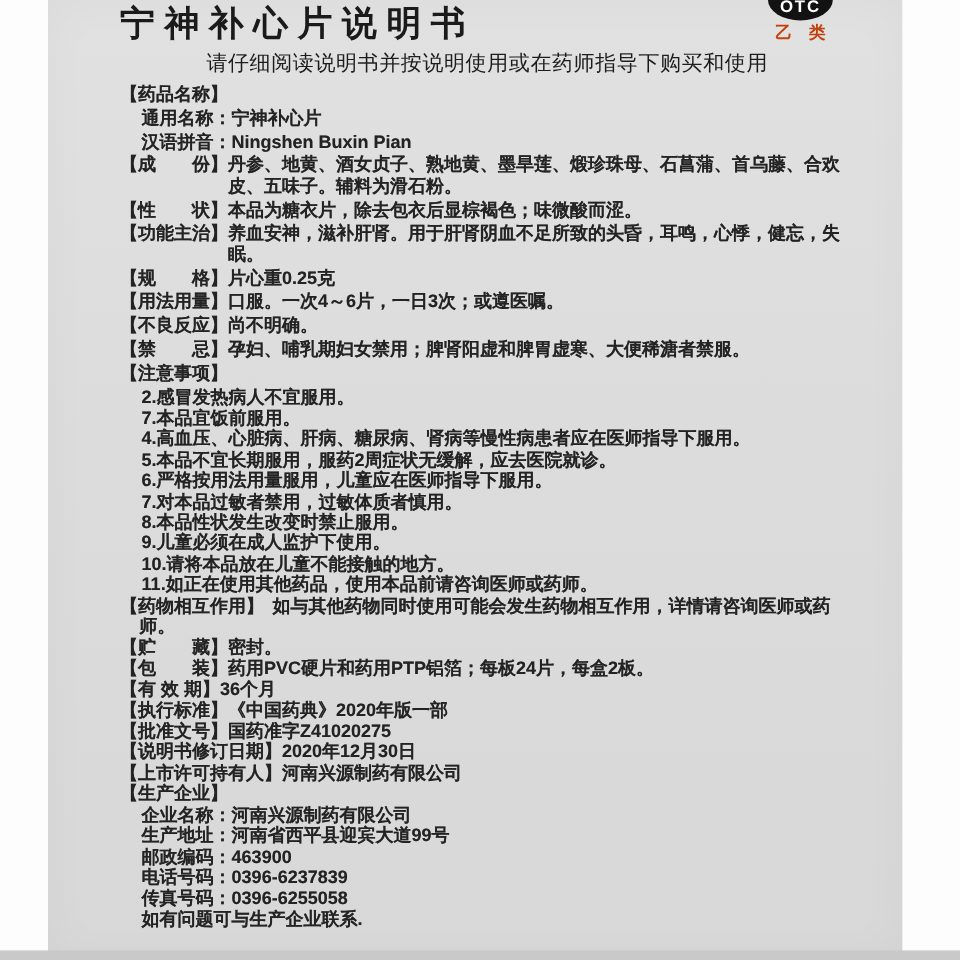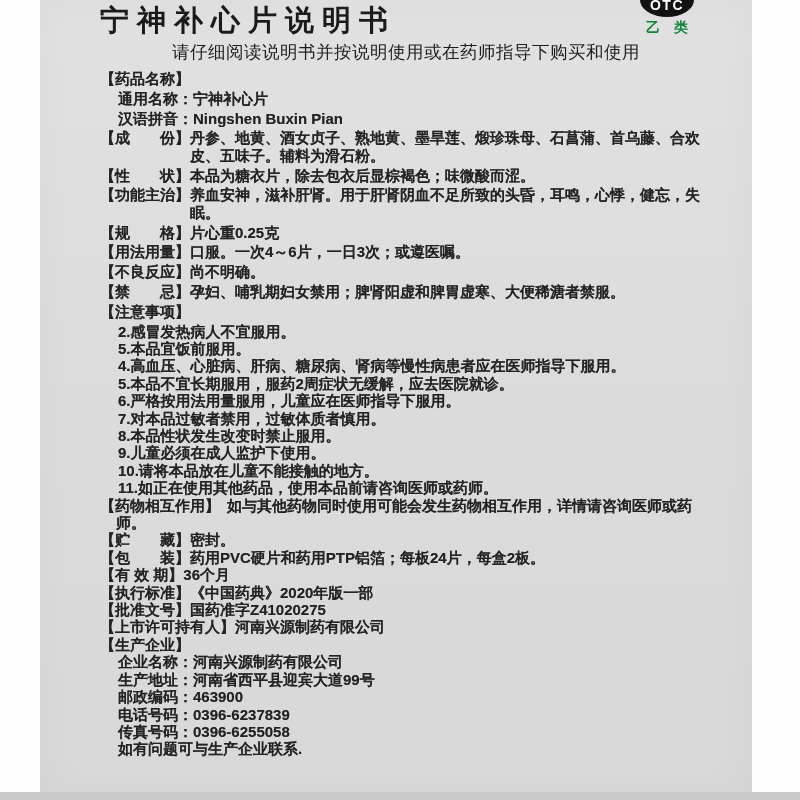"乙 类" .otc-class { color: #15803d -> #c2410c }
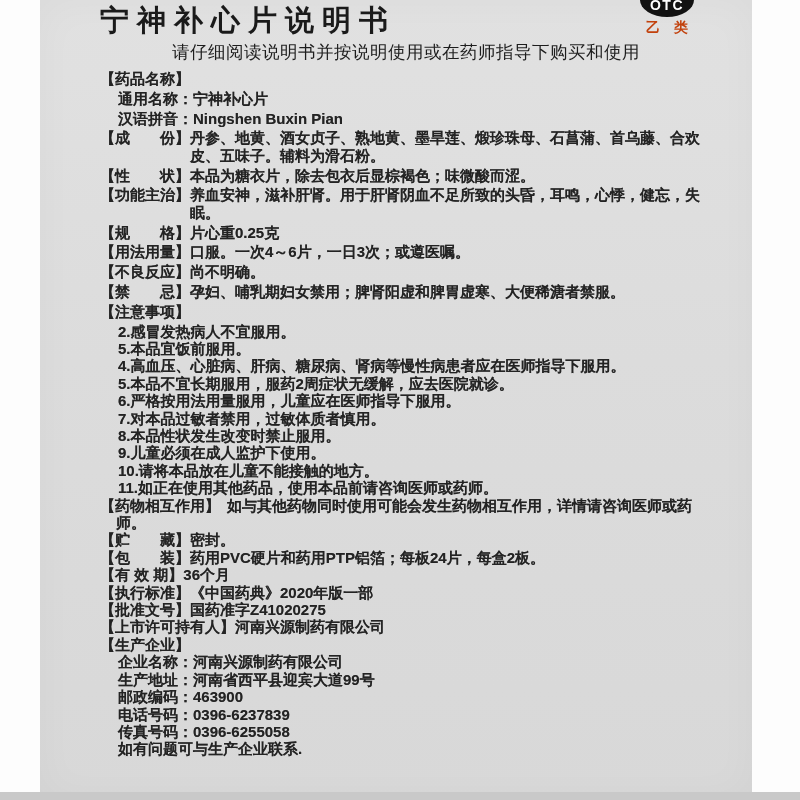"5.本品宜饭前服用。" span { text: 5 -> 7 }
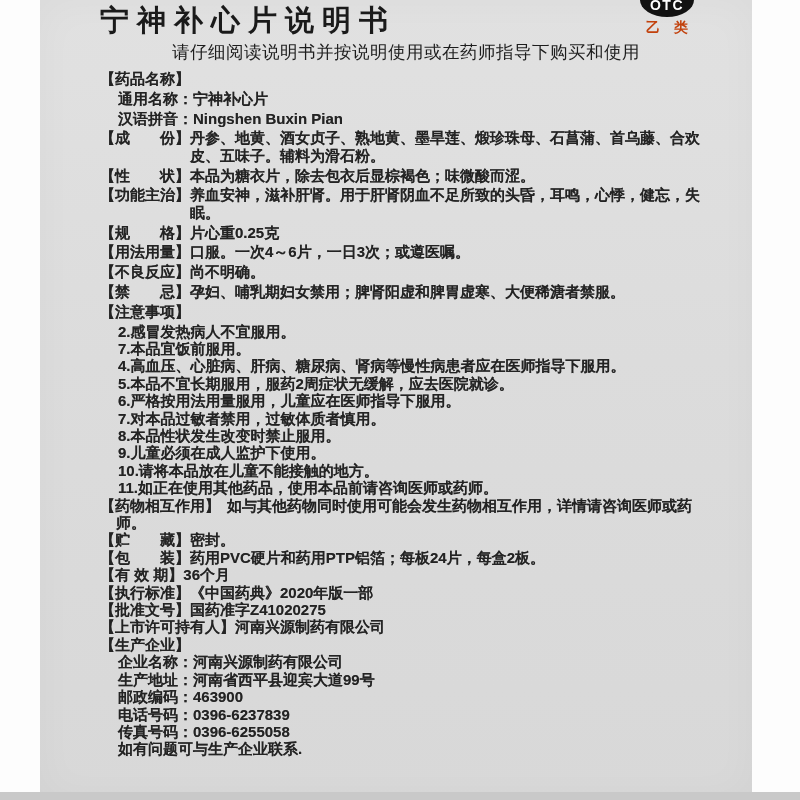"【说明书修订日期】" div.row { html: none -> <div> <span>【说明书修订日期】</span> <span>2020年12月30日</span> </div> }
